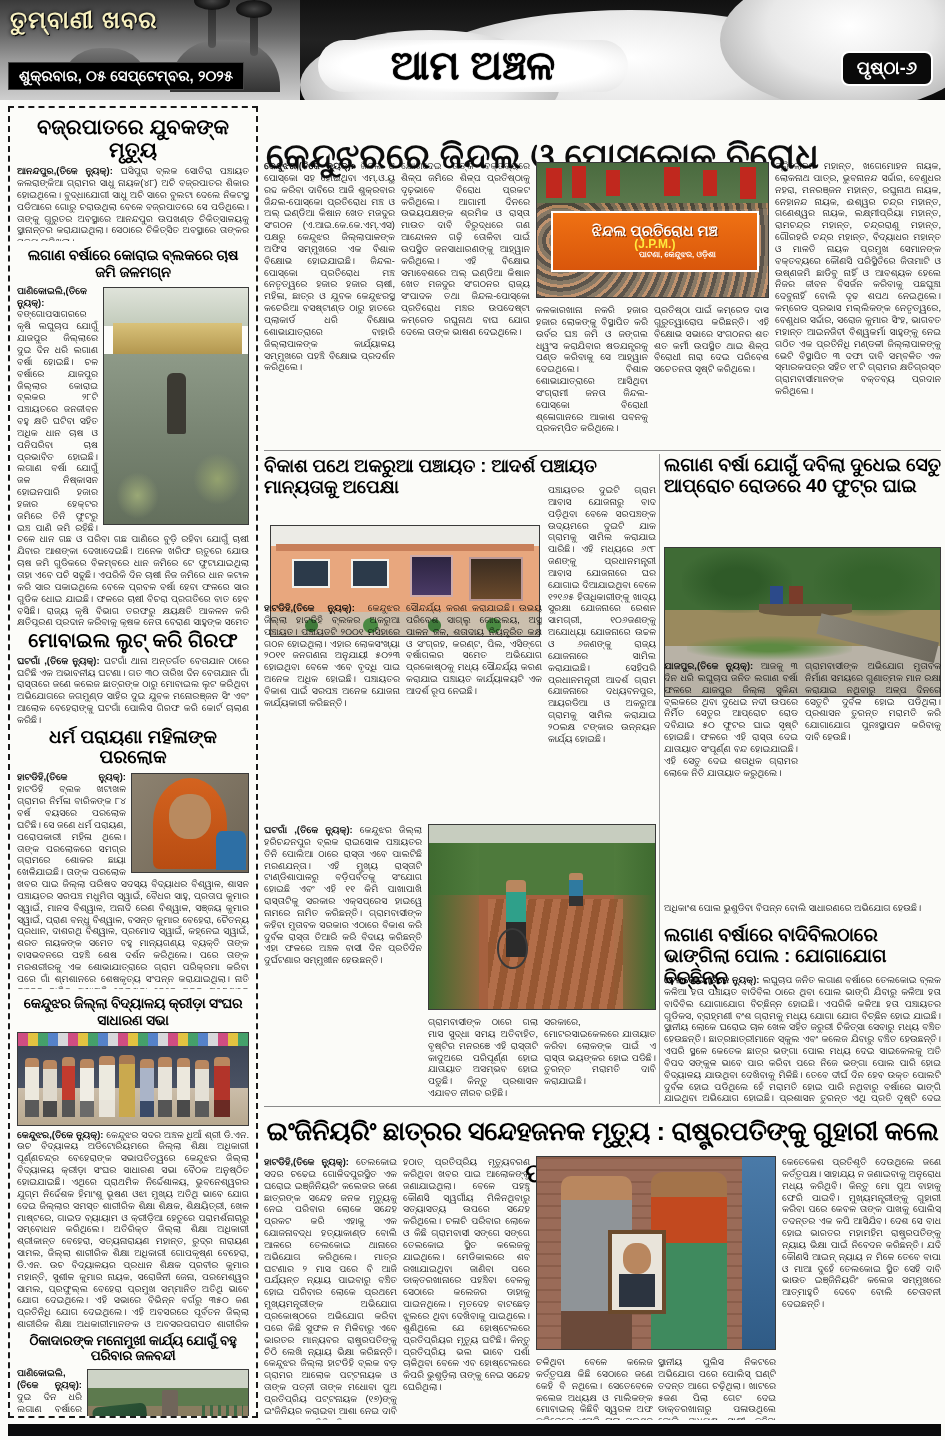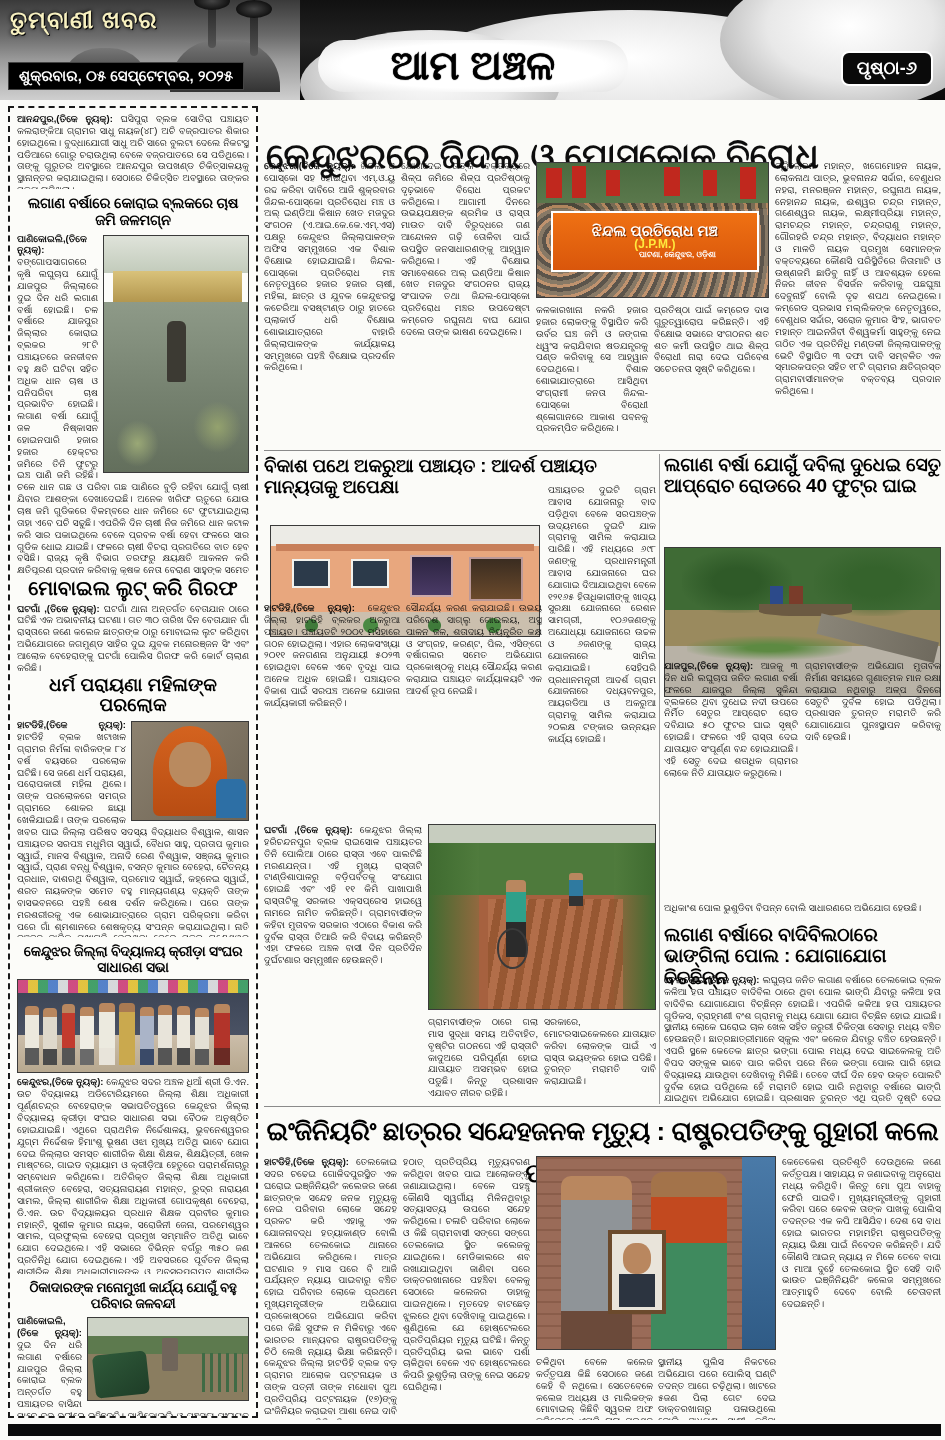"ବଜ୍ରପାତରେ ଯୁବକଙ୍କ ମୃତ୍ୟୁ" h2.lh { html: none -> <h2>ବଜ୍ରପାତରେ ଯୁବକଙ୍କ ମୃତ୍ୟୁ</h2> }
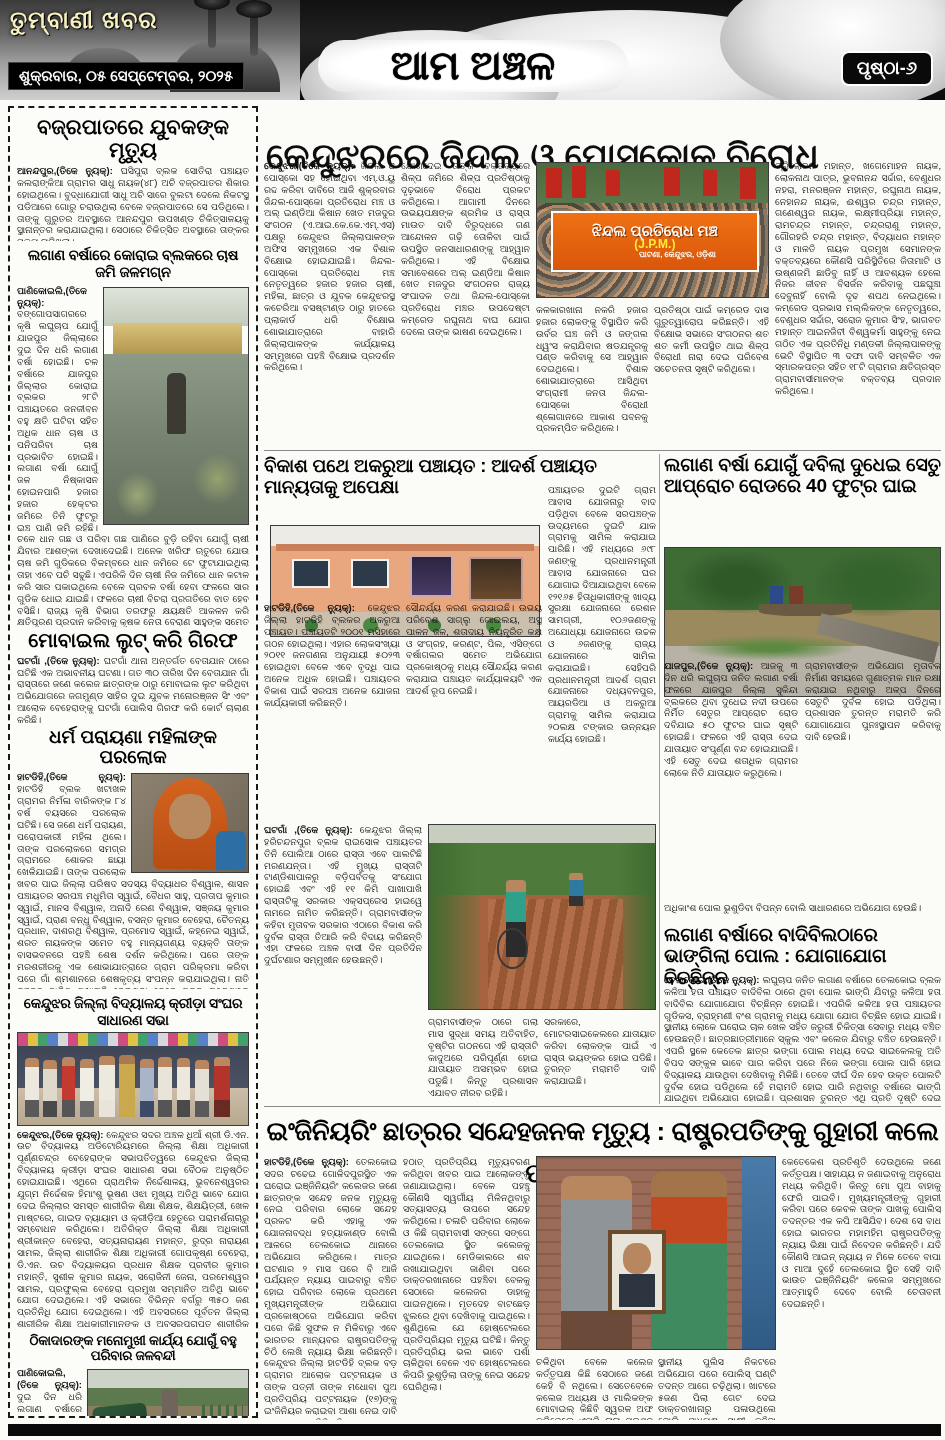"ଗ୍ରାମବାସୀଙ୍କ ଠାରେ ଗଲା ମାସ ସୁଦ୍ଧା" span { text: ଗଠନଗେ -> ମନରଞେ }
